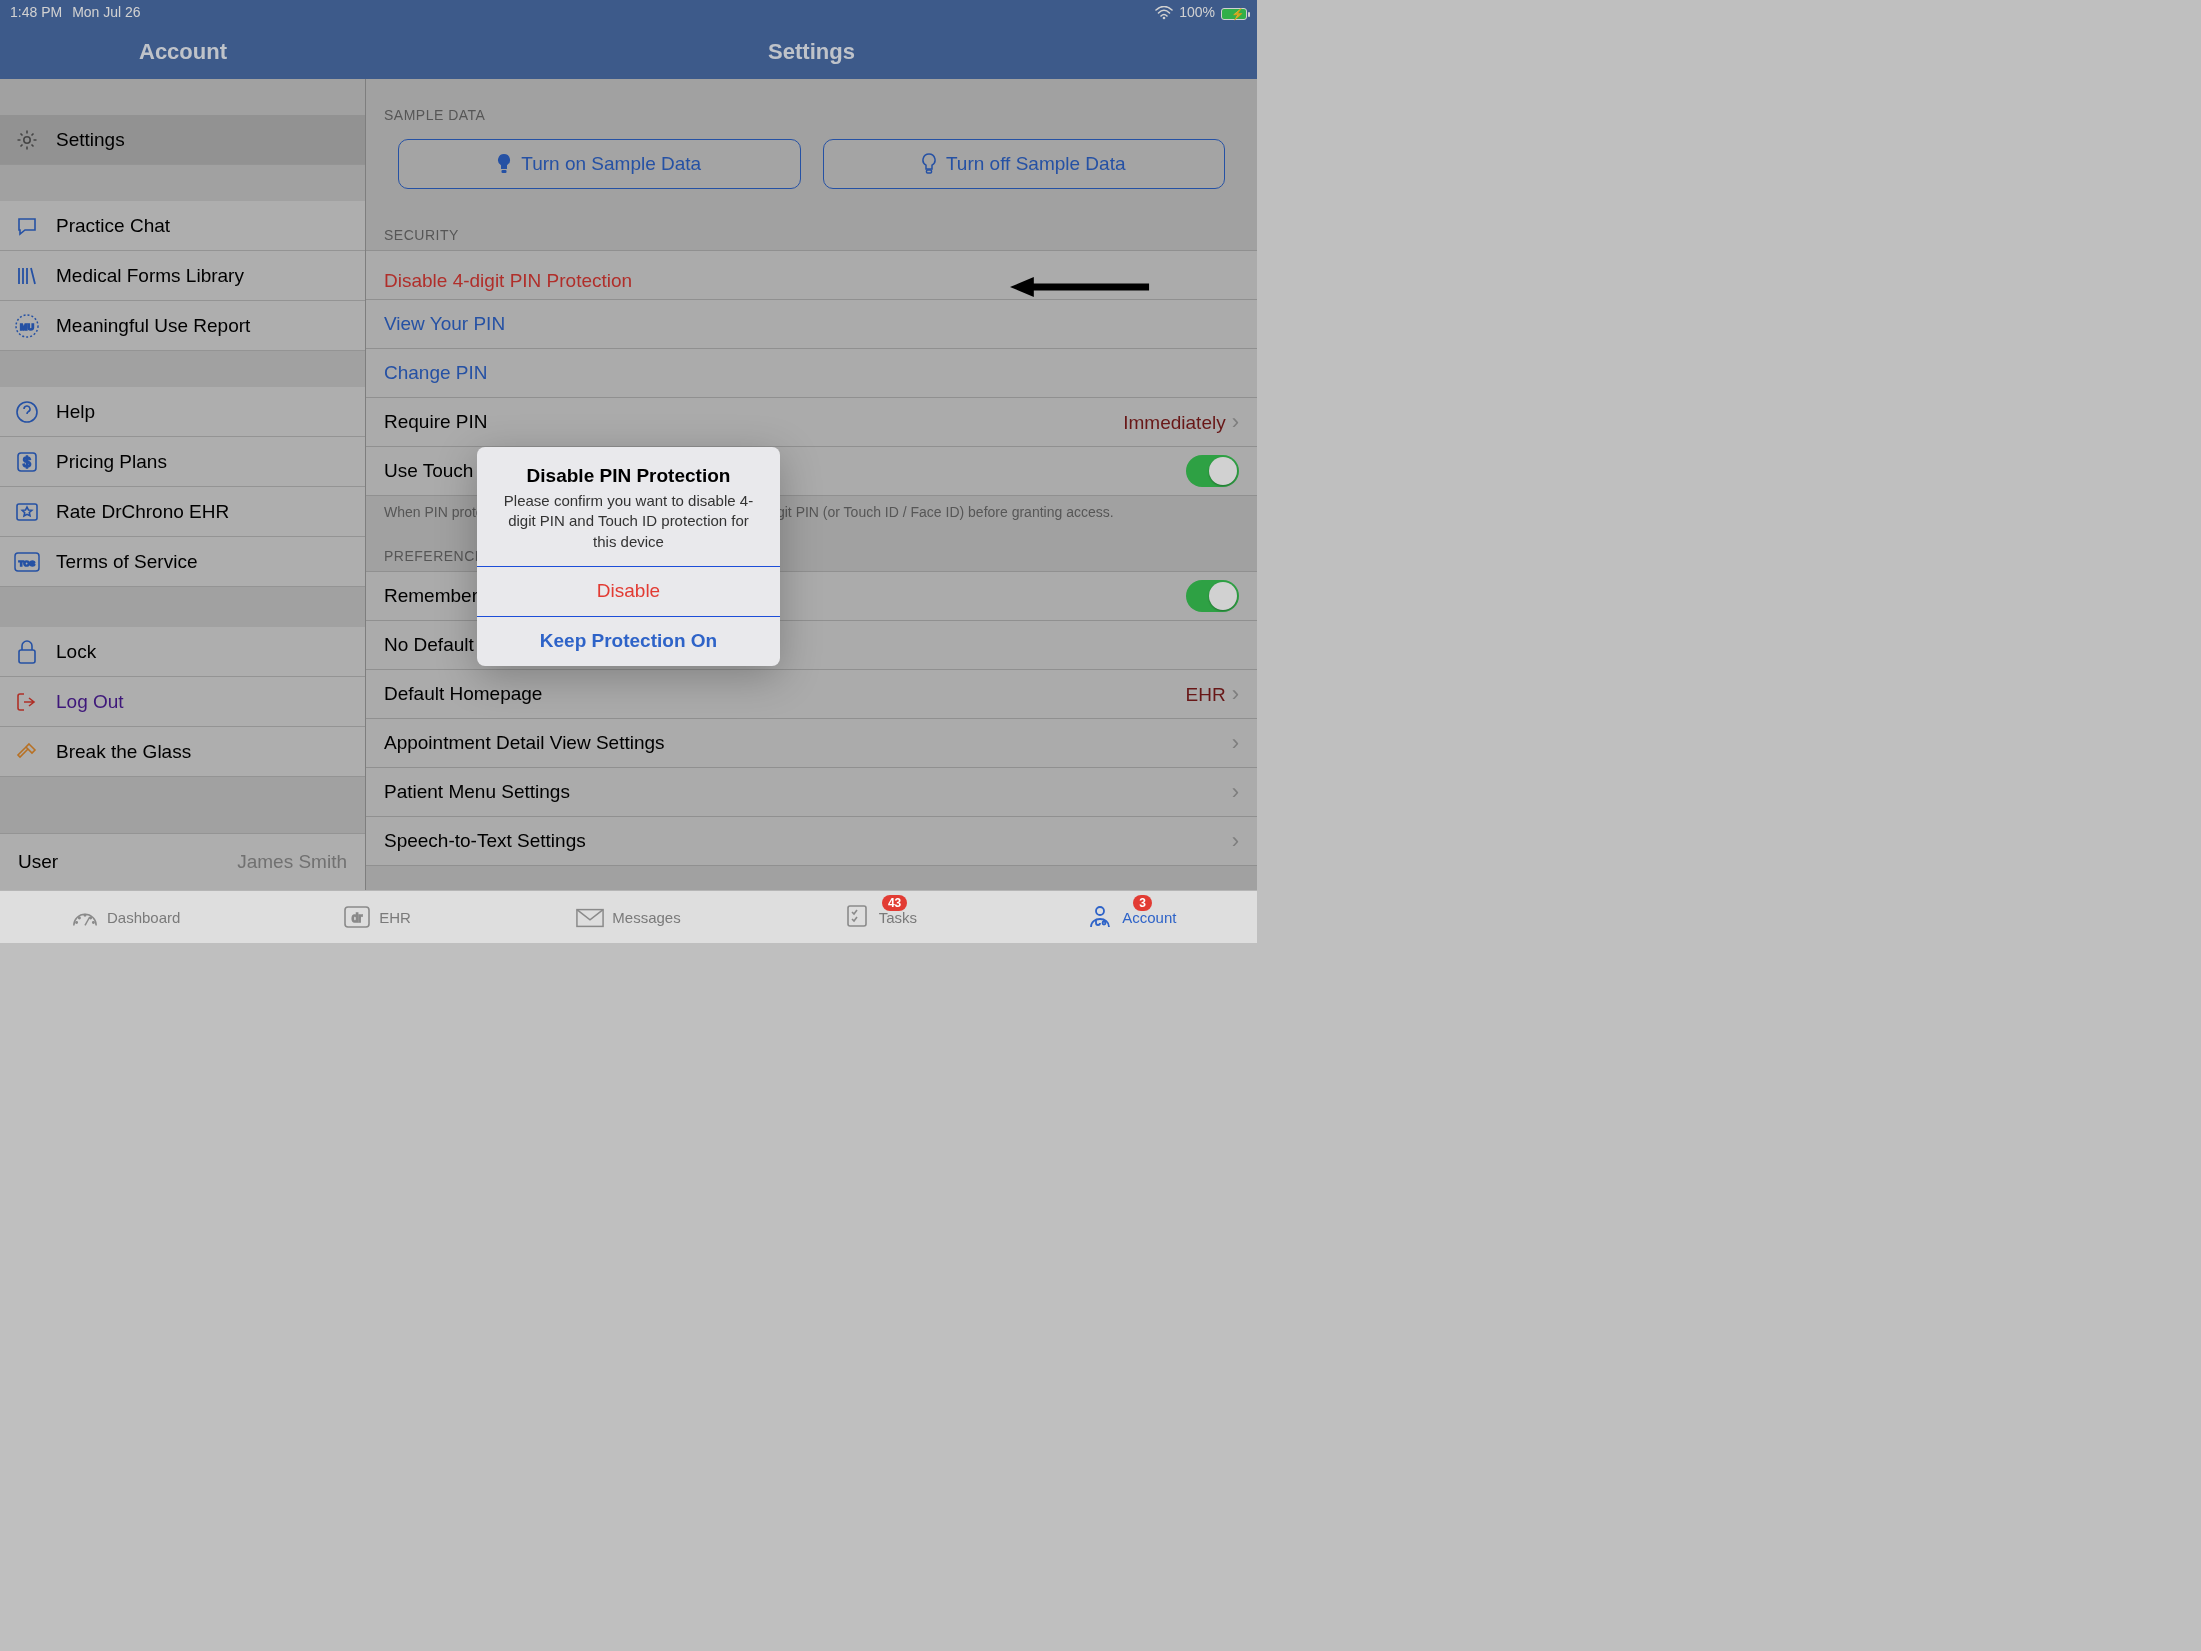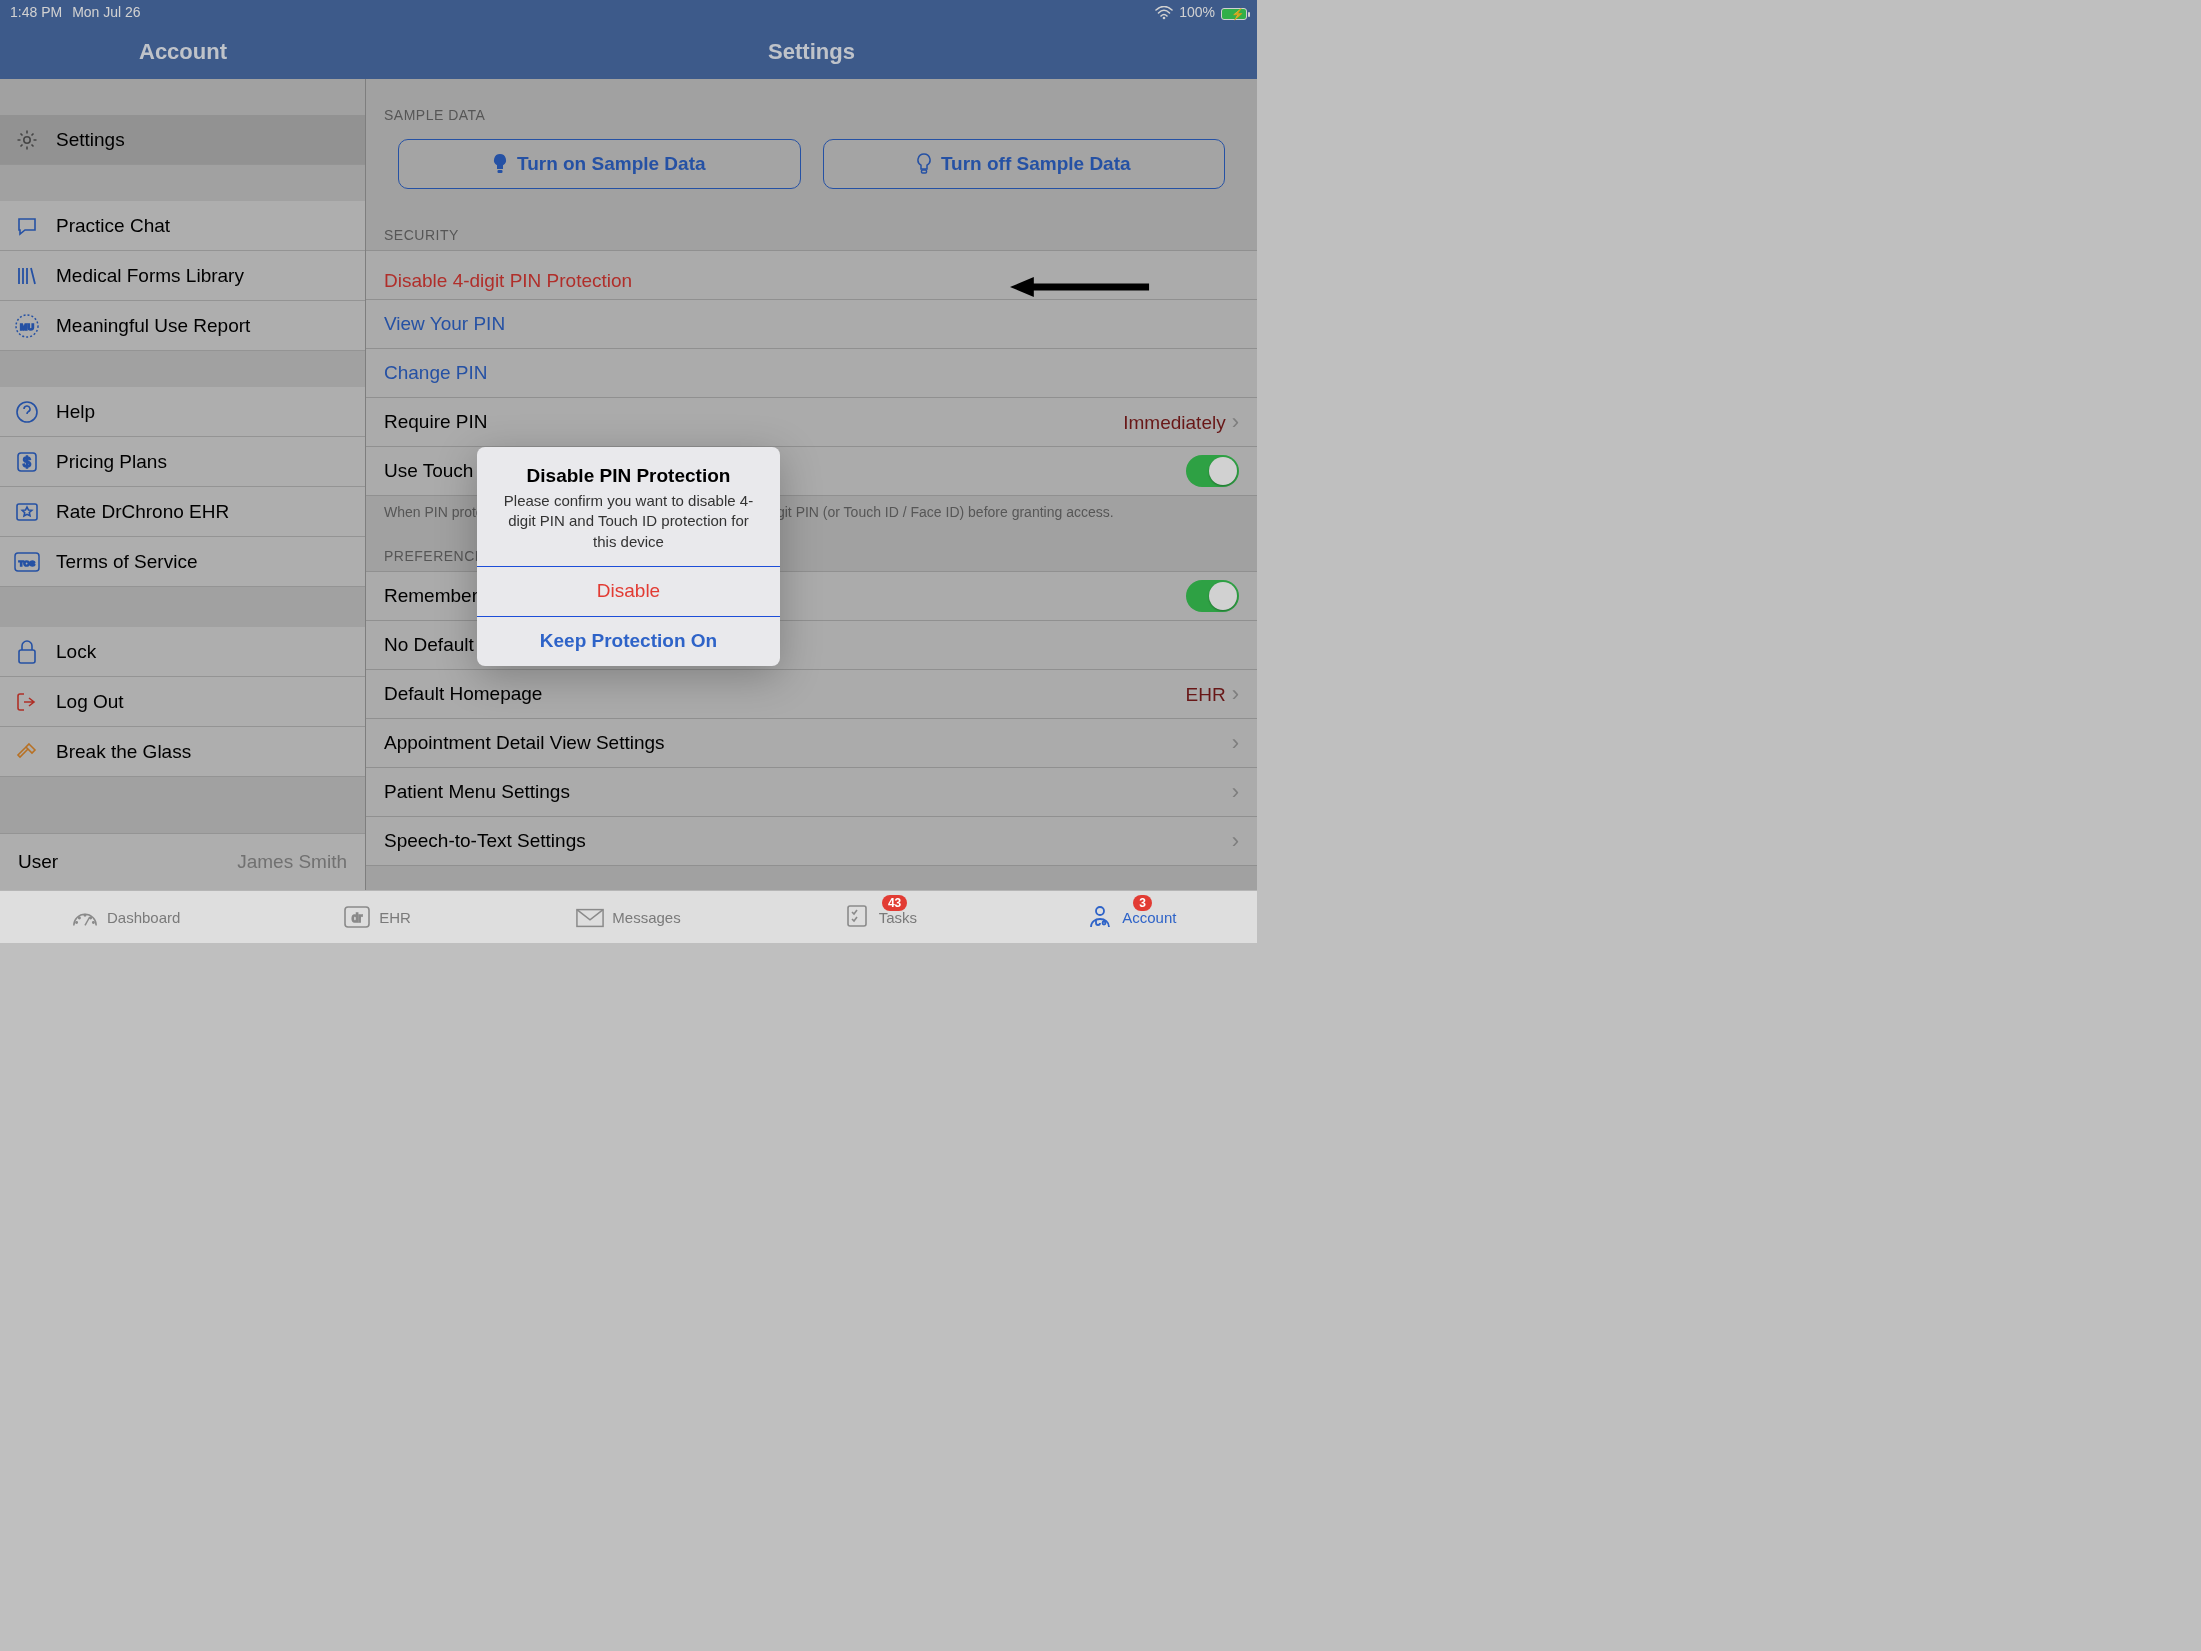"Turn on Sample Data" .btn-row { font-weight: bold -> none }
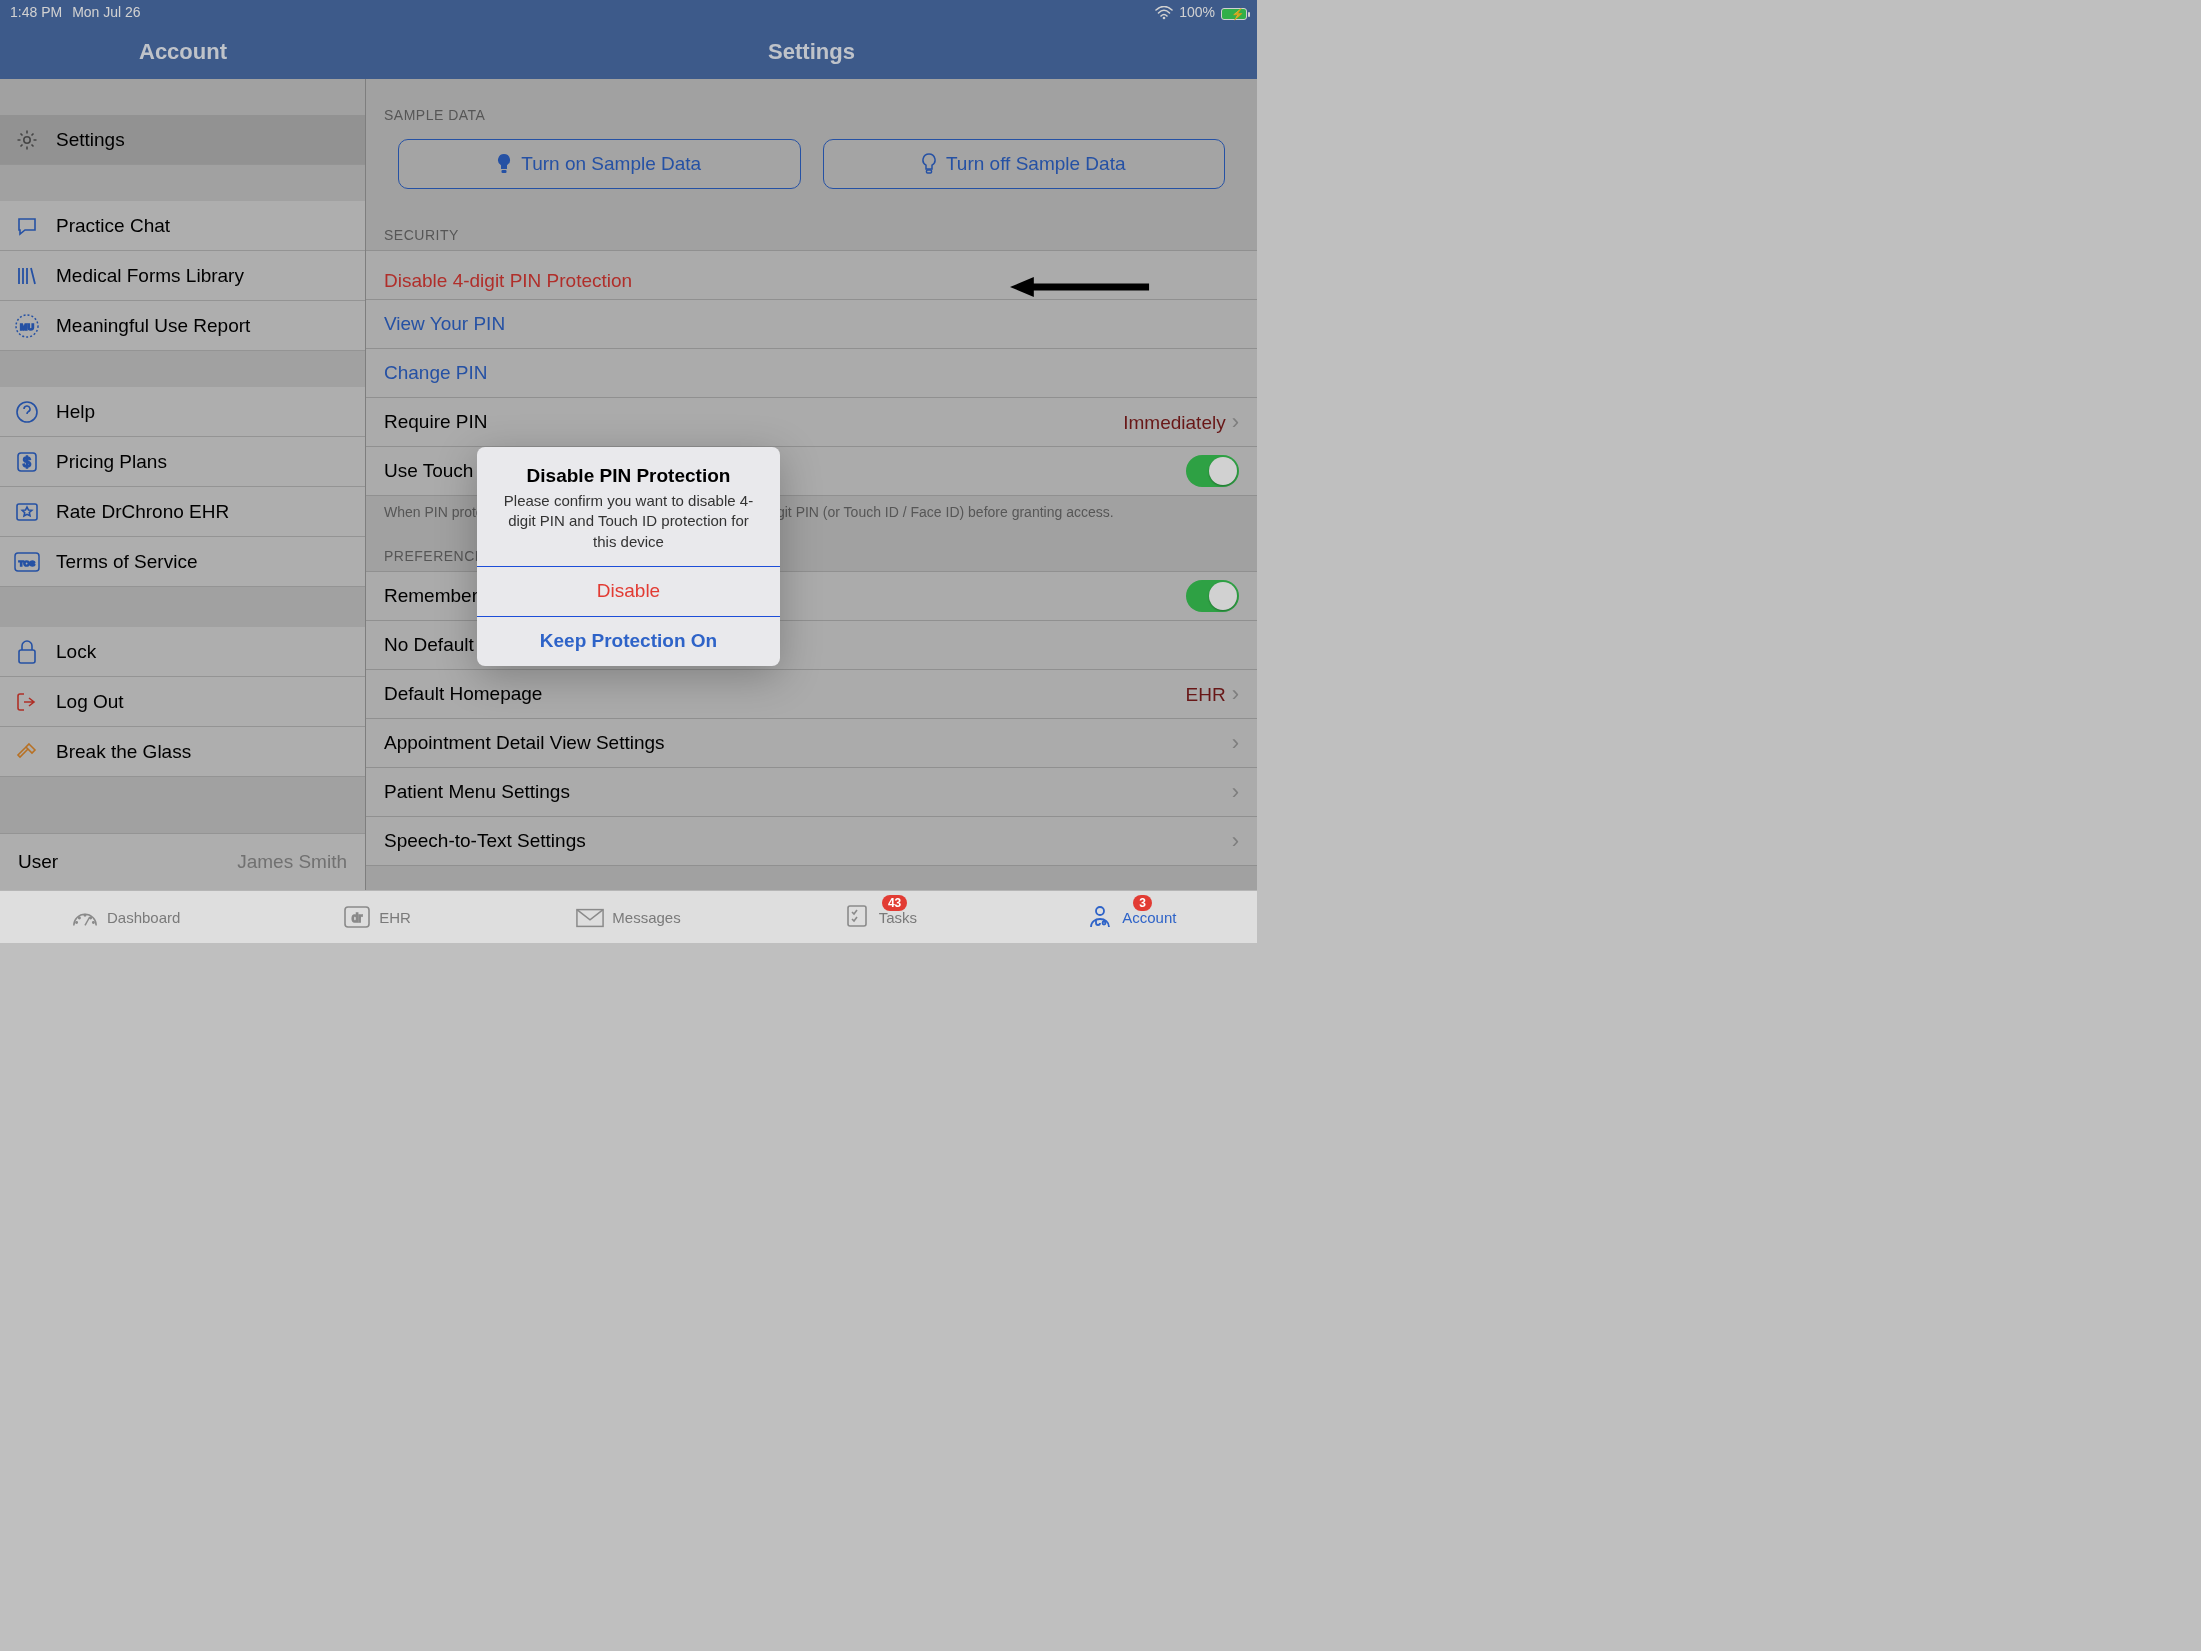"Log Out" .logout { color: #000000 -> #4c1d95 }
